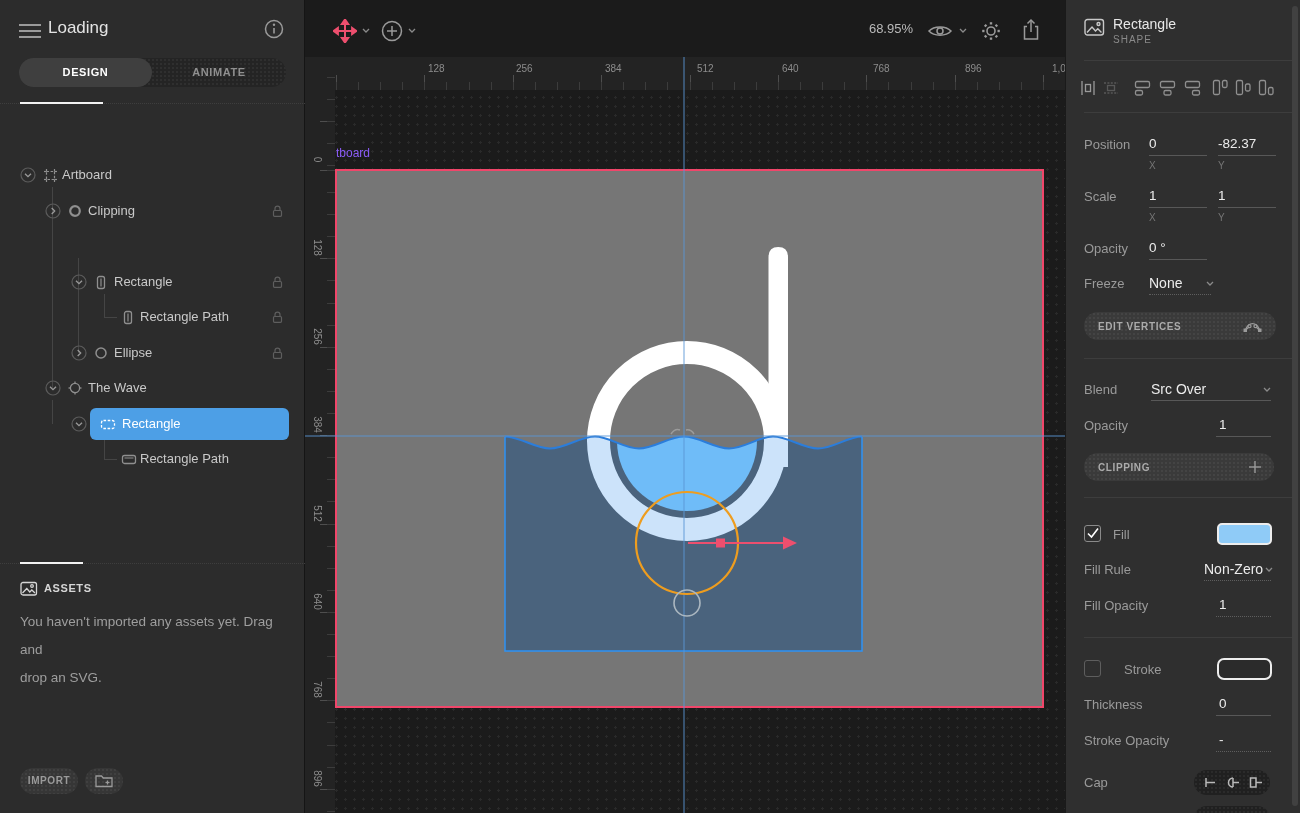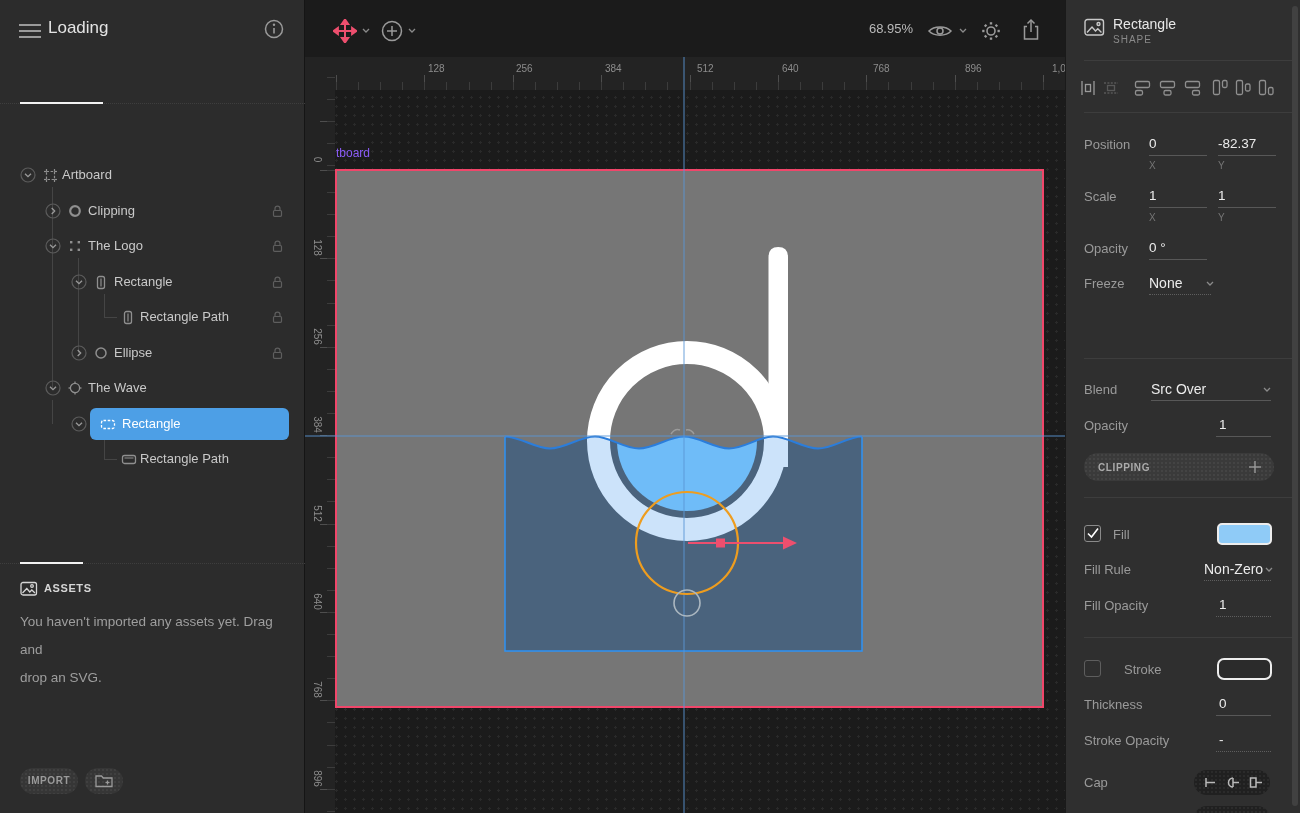"DESIGN" div.mode-tabs { html: none -> <div> <div>DESIGN</div> <div>ANIMATE</div> </div> }
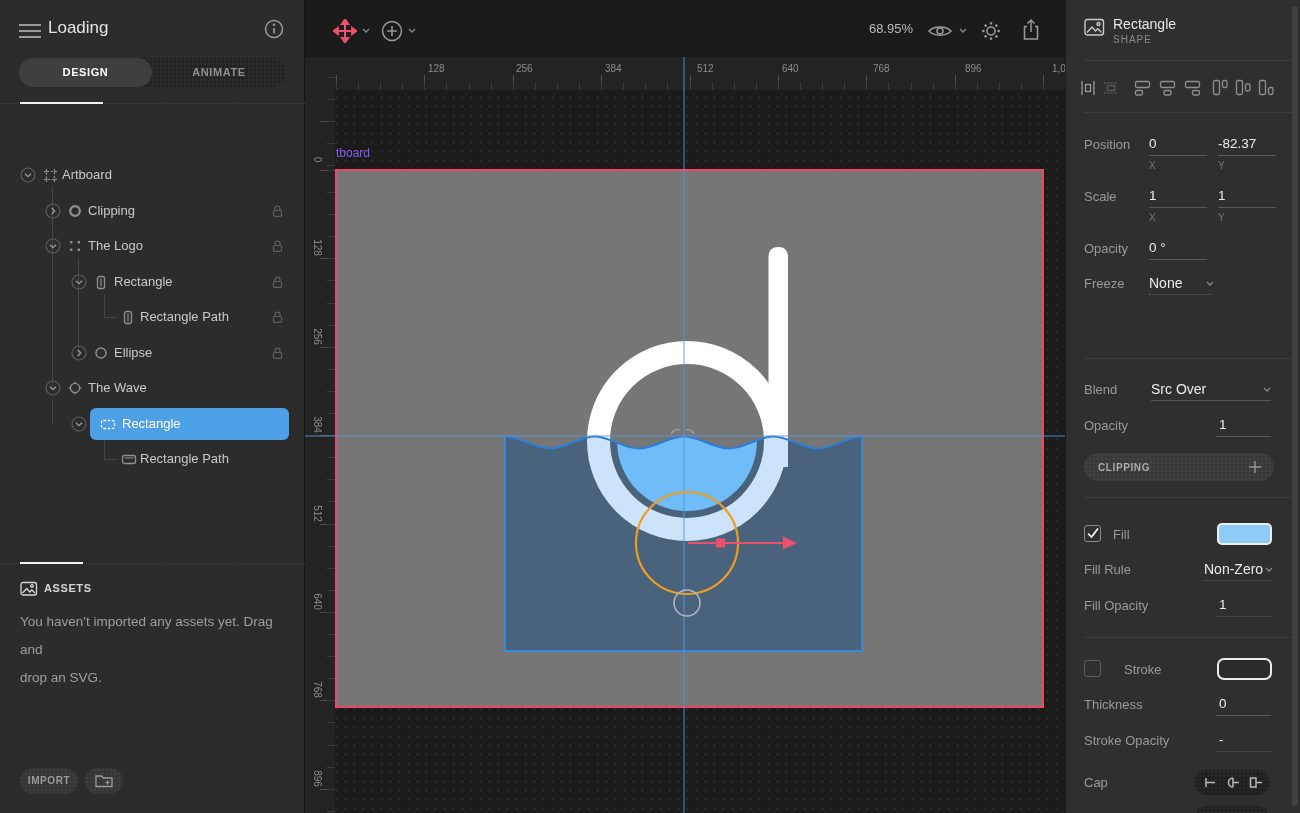"The Logo" div.trow { html: <div> <span> <svg> <circle></circle> <polyline></polyline> </svg> </span> <span> <svg> <g> <rect></rect> <rect></rect> <rect></rect> <rect></rect> </g> </svg> </span> <span>The Logo</span> <span> <svg> <g> <path></path> <rect></rect> </g> </svg> </span> </div> -> none }
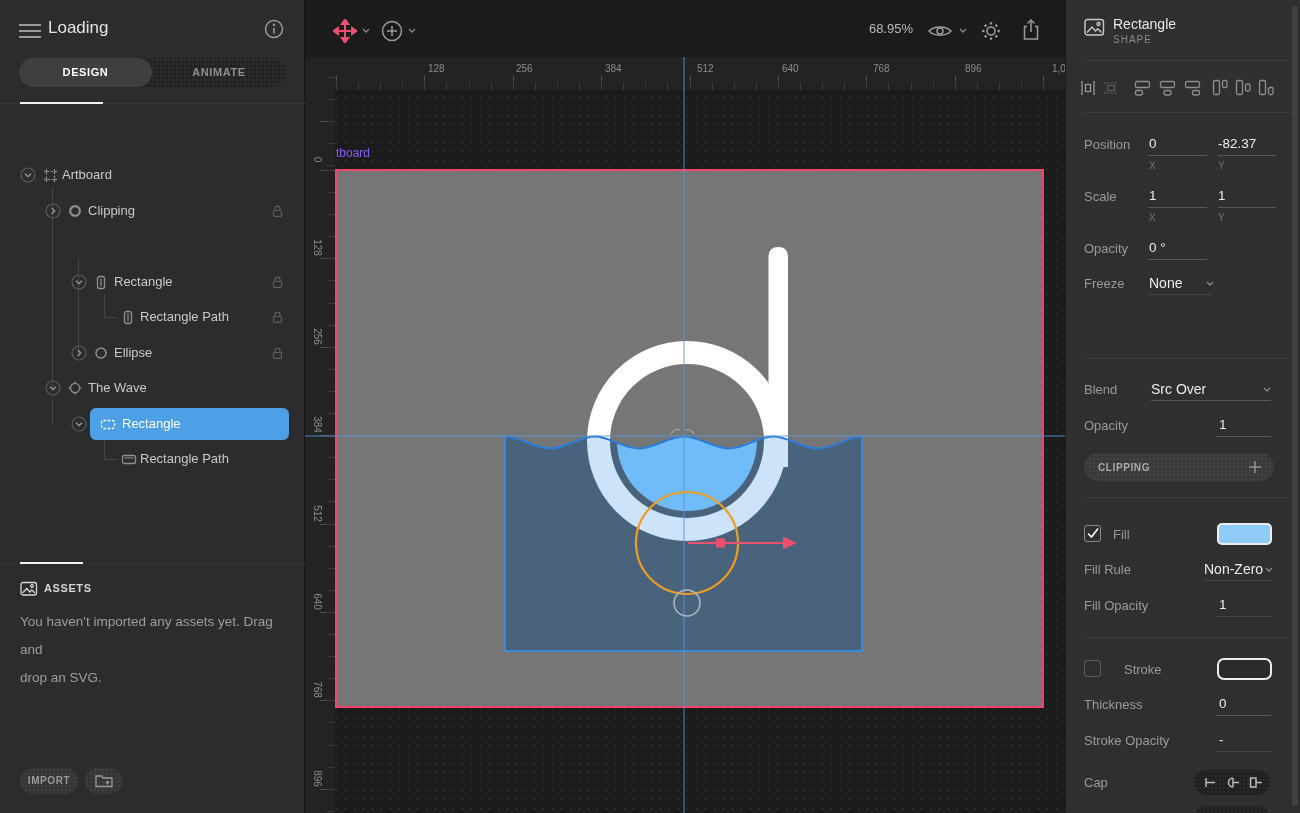"EDIT VERTICES" div.ins-pill { html: none -> <div> <span>EDIT VERTICES</span> <span> <svg> <g> <path></path> <line></line> <line></line> <circle></circle> <circle></circle> <rect></rect> <rect></rect> </g> </svg> </span> </div> }
